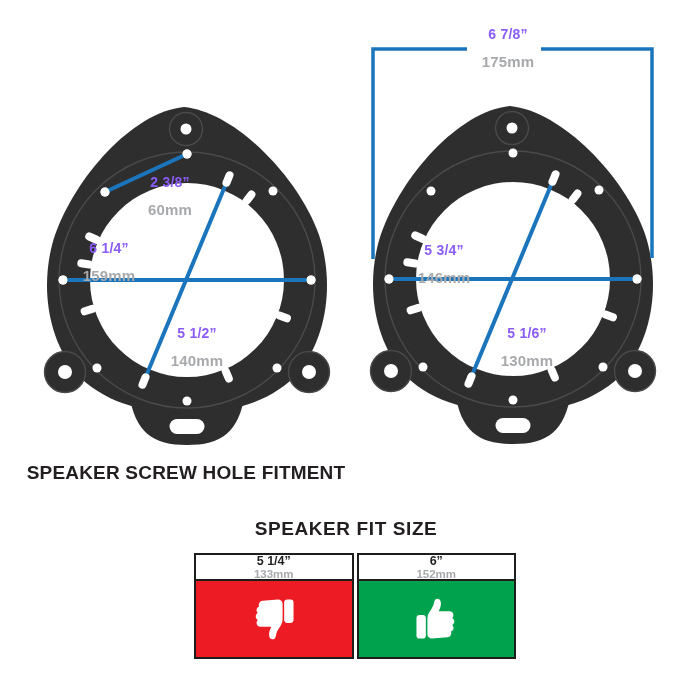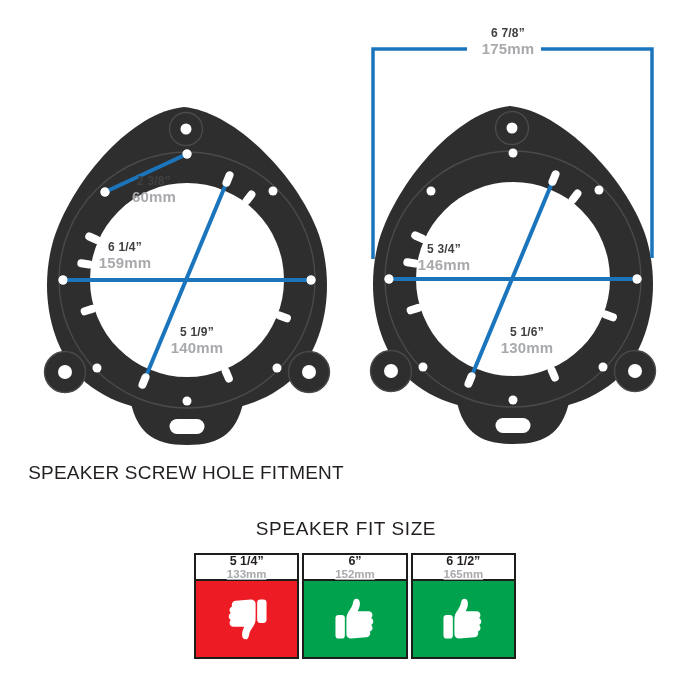"6 7/8”" .dim-in { color: #404040 -> #8b5cf6; font-size: 12px -> 14px }
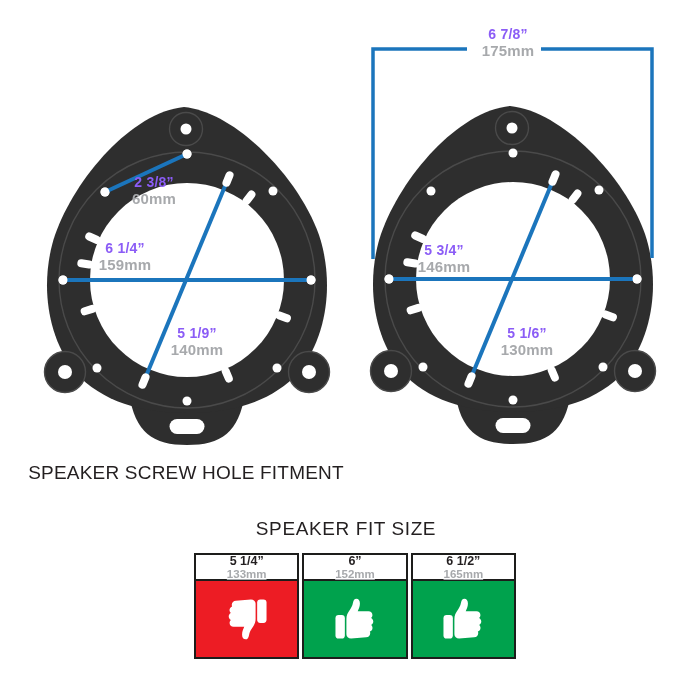"175mm" .dim-mm { margin-top: 2px -> 13px }
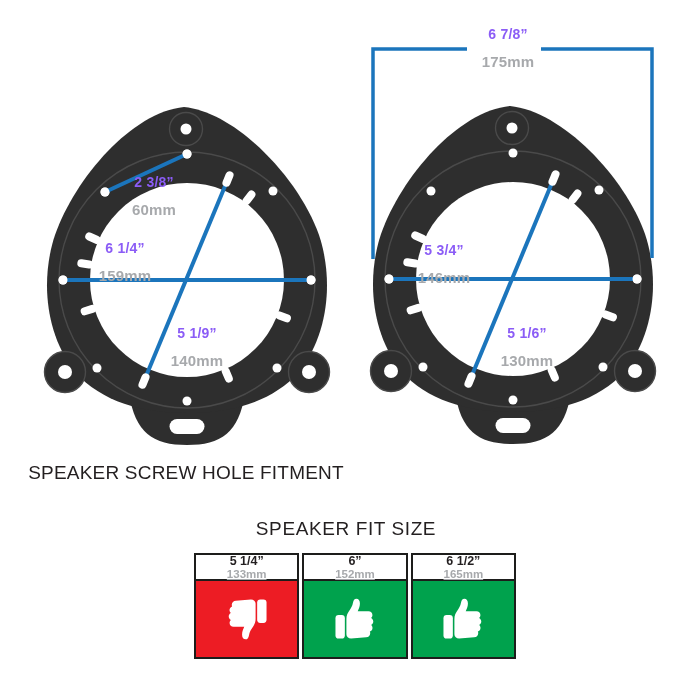"2 3/8”" div.dim { left: 154px -> 170px }
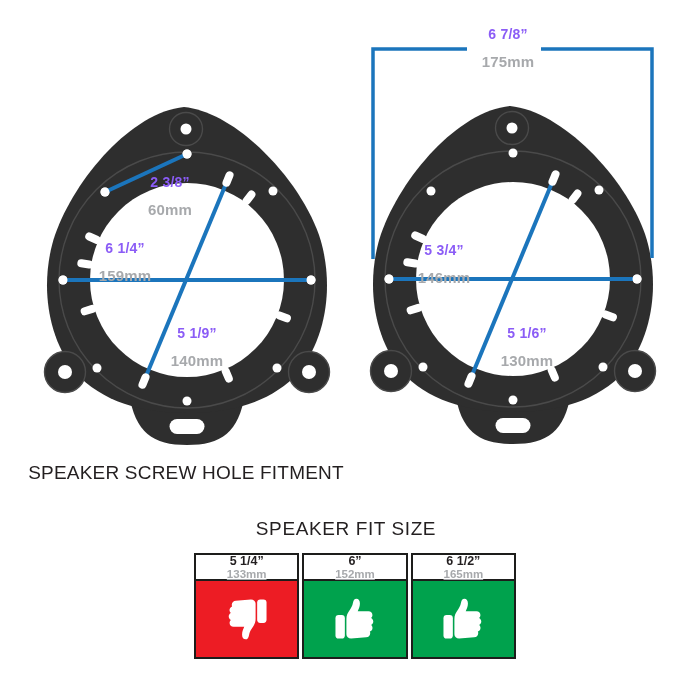"6 1/4”" div.dim { left: 125px -> 109px }
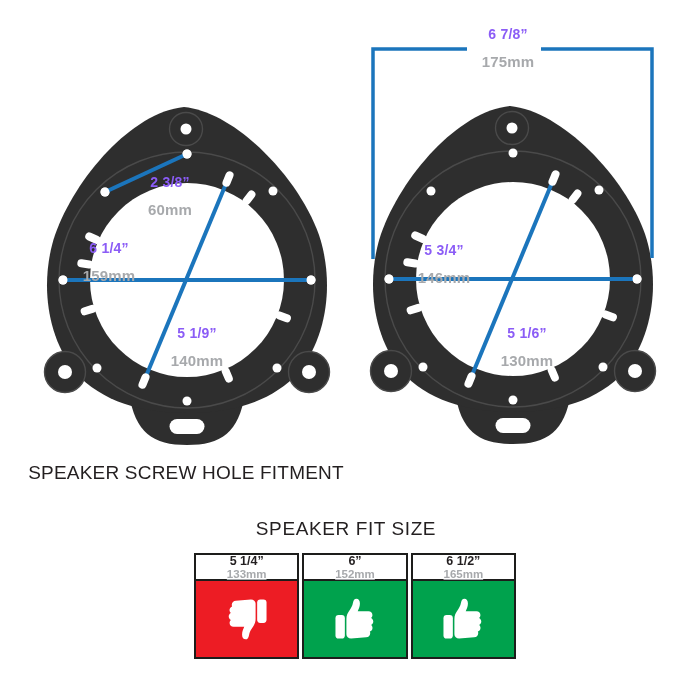"5 1/9”" div.dim-in { text: 1/9 -> 1/2 }
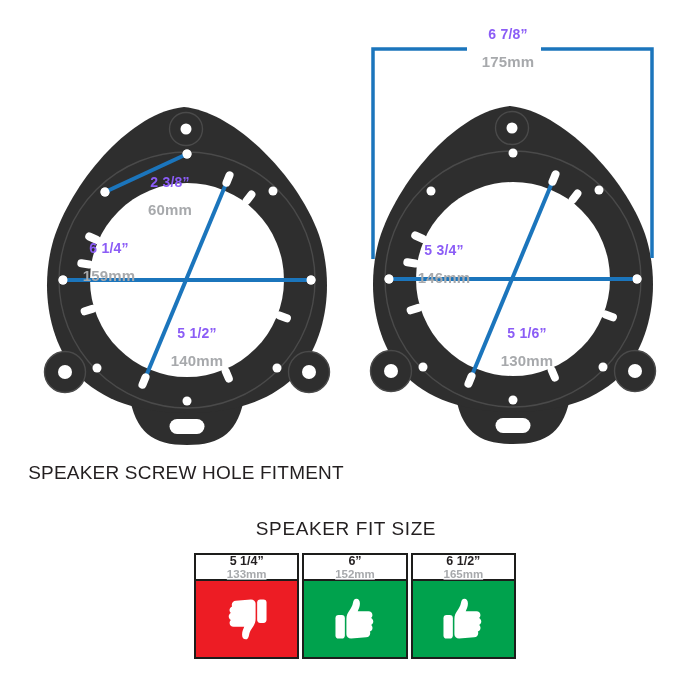"SPEAKER SCREW HOLE FITMENT" .caption { font-weight: 400 -> 700 }
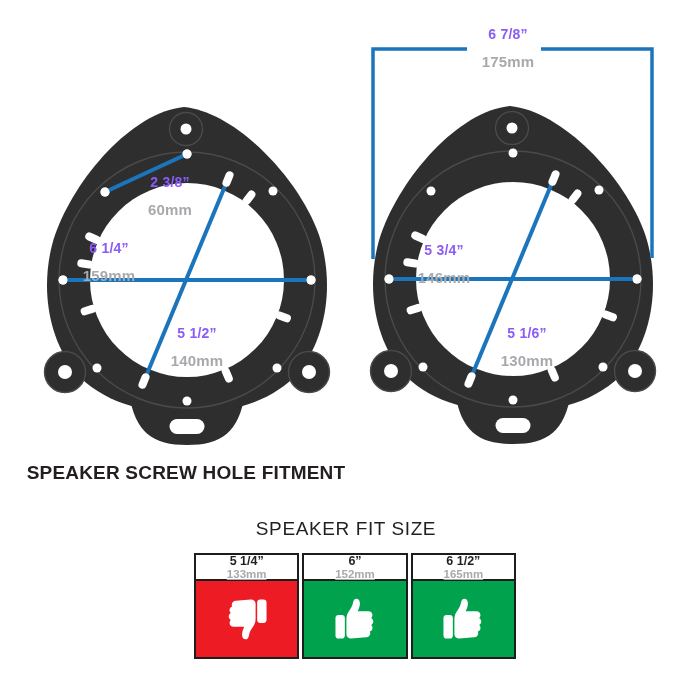"SPEAKER FIT SIZE" .fit-title { font-weight: 400 -> 700 }
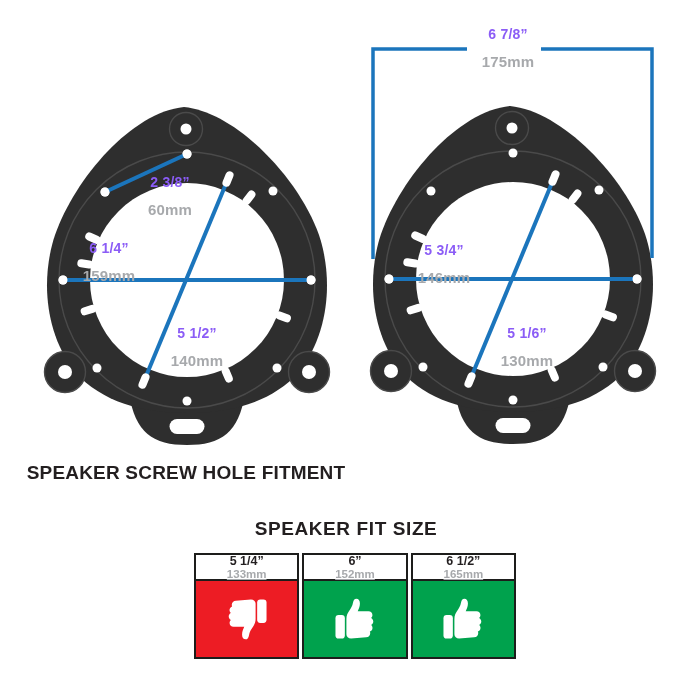"6 1/2”" div.fit-col { html: <div> <div> <div>6 1/2”</div> <div>165mm</div> </div> <div> <svg> <rect></rect> <path></path> </svg> </div> </div> -> none }
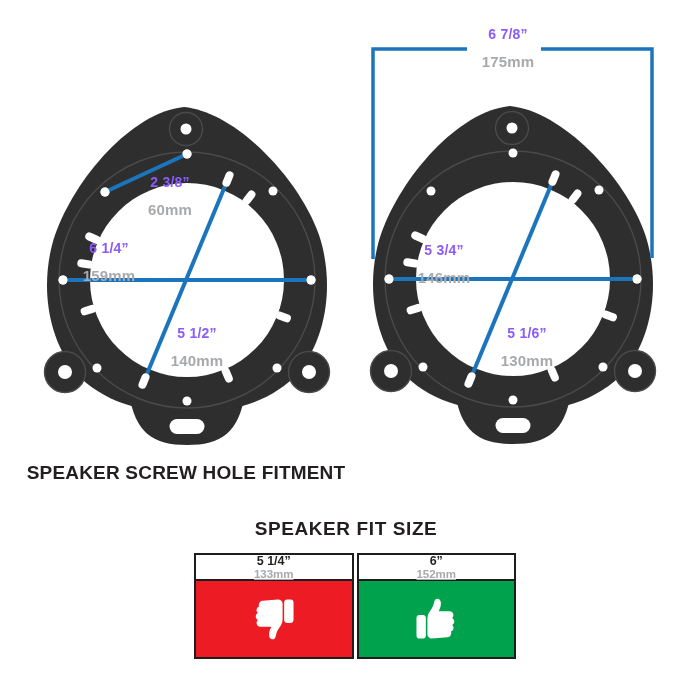"133mm" .fit-mm { text-decoration: underline -> none }
